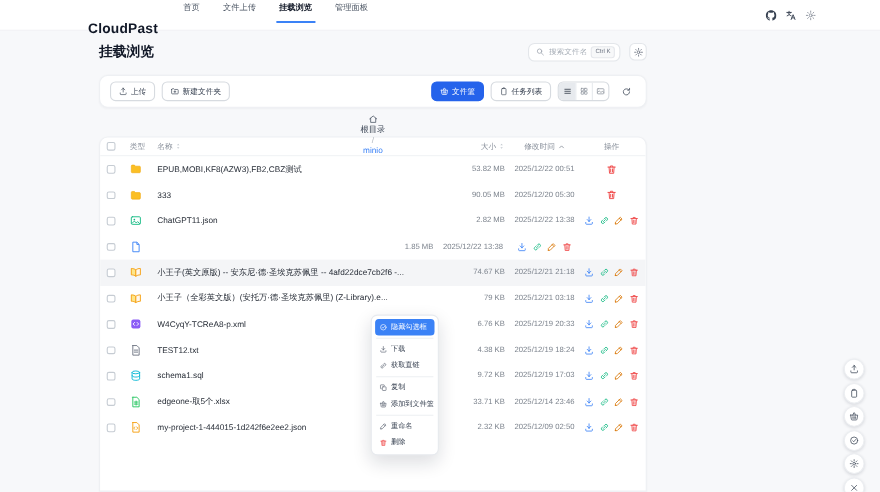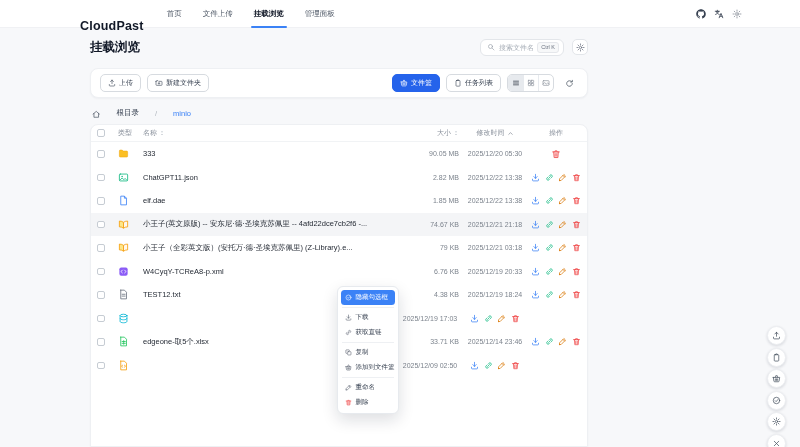"首页" .nav-links { align-items: center -> flex-start }
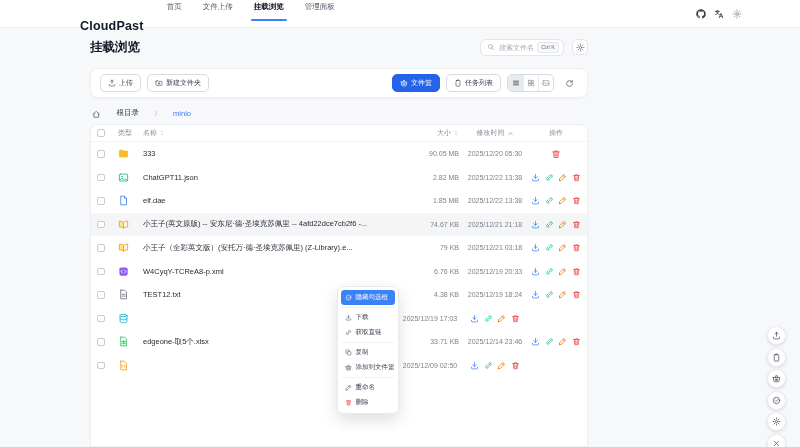"根目录" .breadcrumb { align-items: flex-end -> center; flex-direction: none -> column; gap: 16px -> 0 }
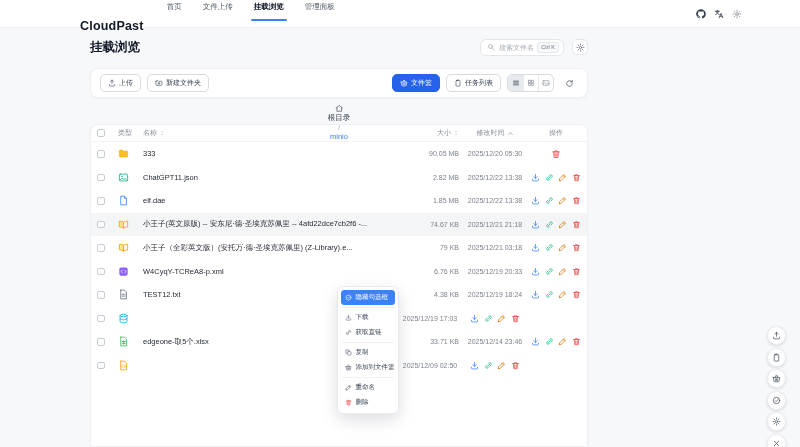"EPUB,MOBI,KF8(AZW3),FB2,CBZ测试" div.t-grid { html: none -> <div> <span></span> <span> <svg> <path></path> </svg> </span> <span>EPUB,MOBI,KF8(AZW3),FB2,CBZ测试</span> <span>53.82 MB</span> <span>2025/12/22 00:51</span> <span> <span> <svg> <path></path> </svg> </span> </span> </div> }
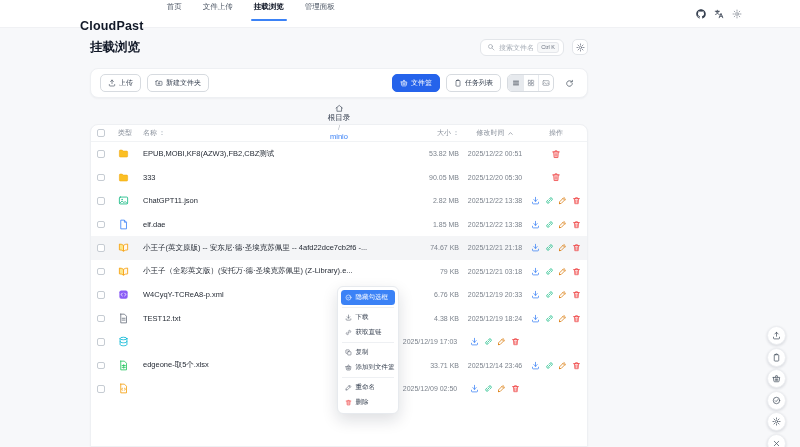"elf.dae" span.f-name { html: <span>elf.dae</span> -> none }
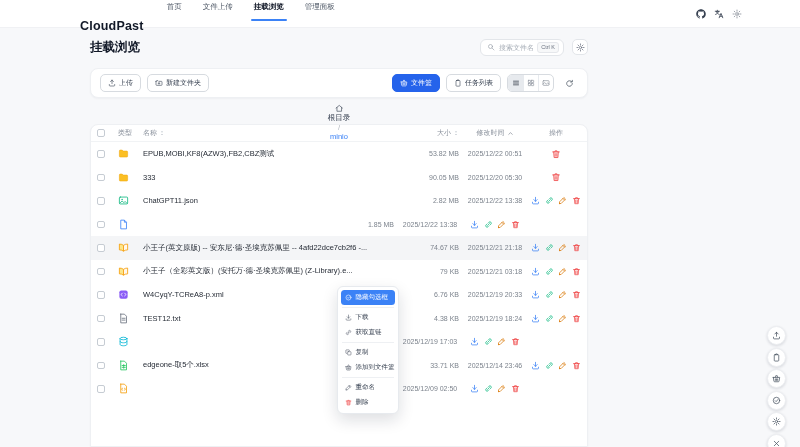"schema1.sql" span.f-name { html: none -> <span>schema1.sql</span> }
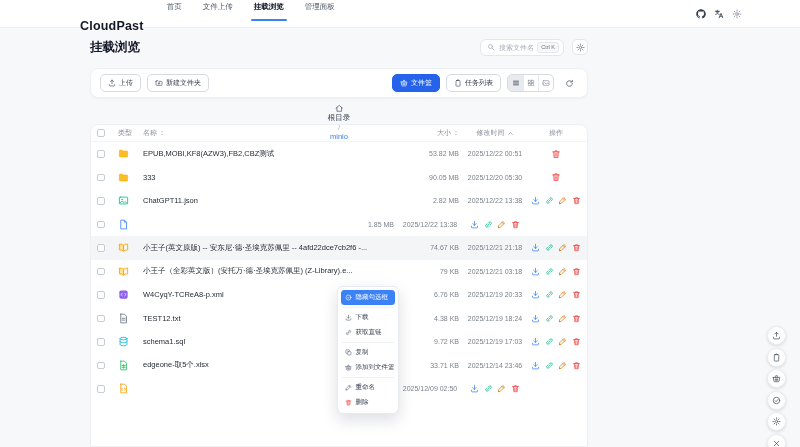"my-project-1-444015-1d242f6e2ee2.json" span.f-name { html: none -> <span>my-project-1-444015-1d242f6e2ee2.json</span> }
